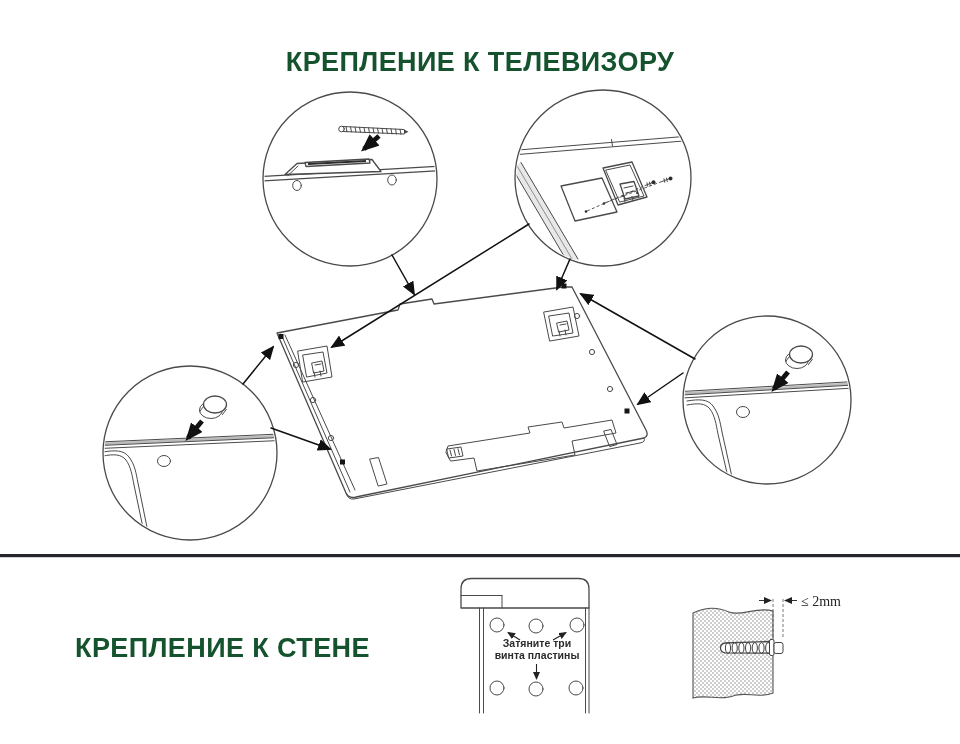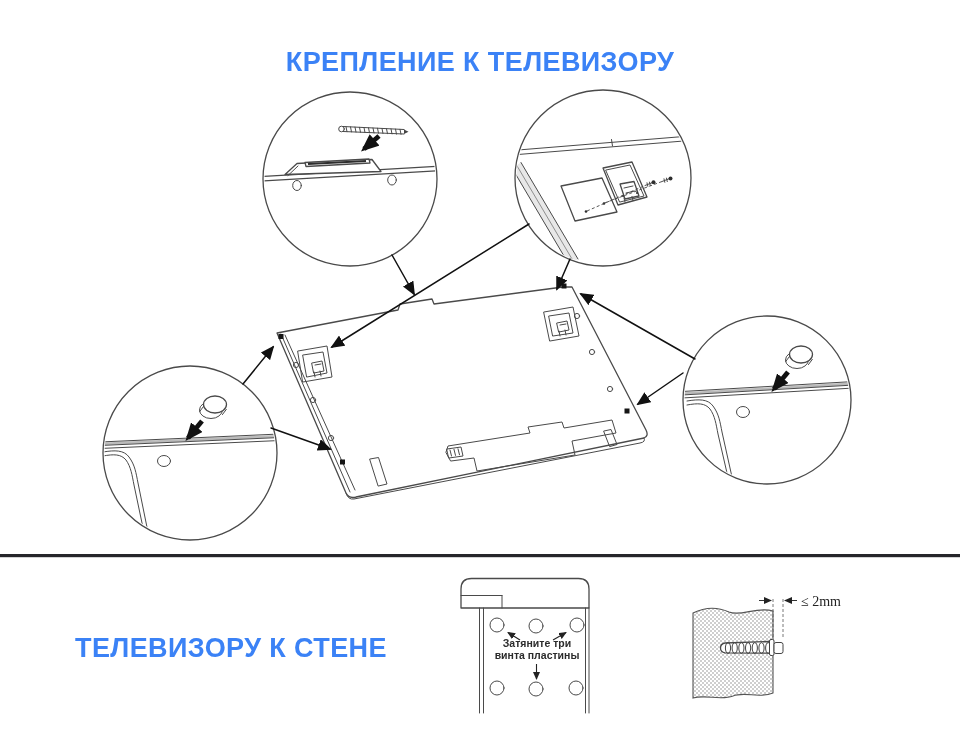"КРЕПЛЕНИЕ К ТЕЛЕВИЗОРУ" .title { color: #3b82f6 -> #14532d }
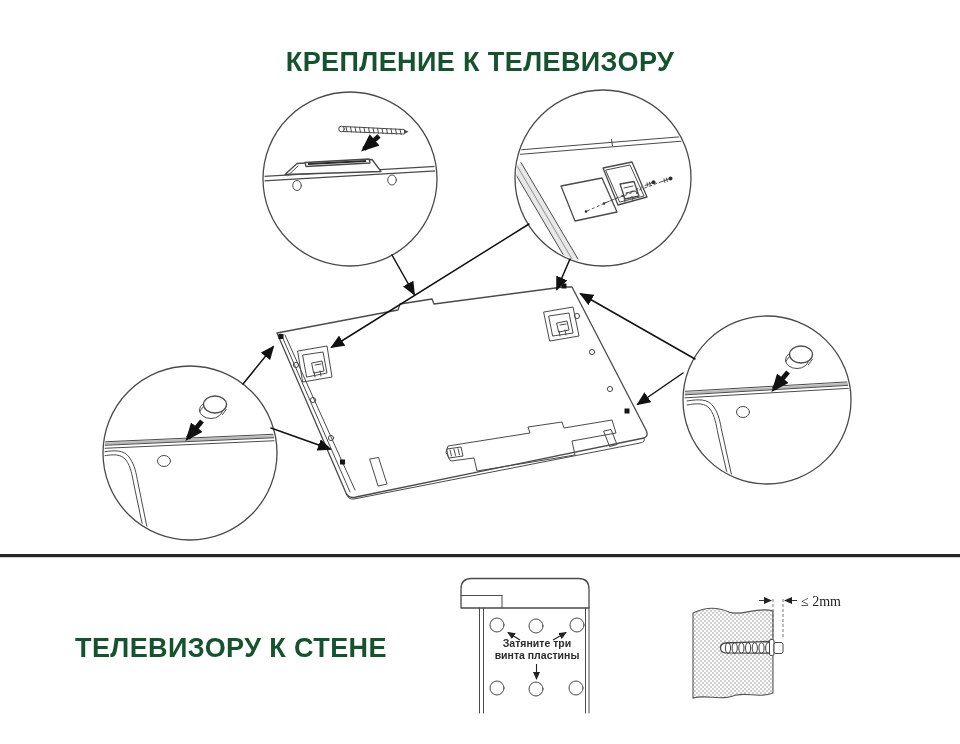"ТЕЛЕВИЗОРУ К СТЕНЕ" div.title { text: ТЕЛЕВИЗОРУ -> КРЕПЛЕНИЕ }
